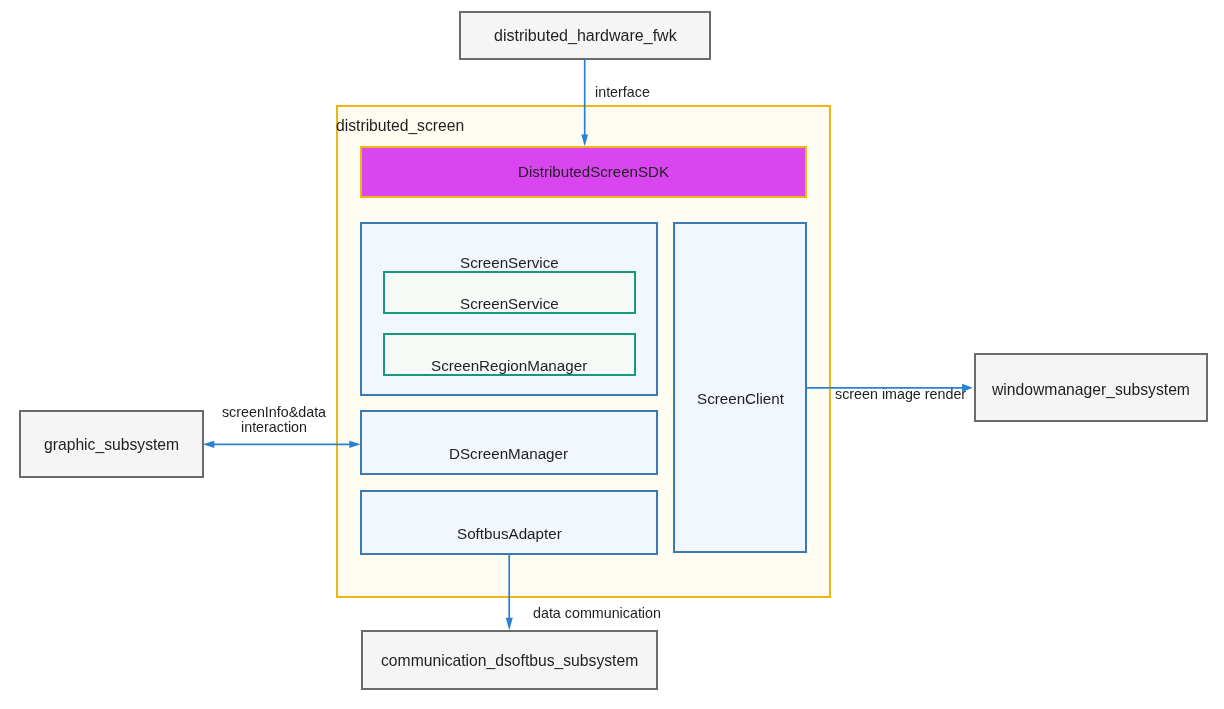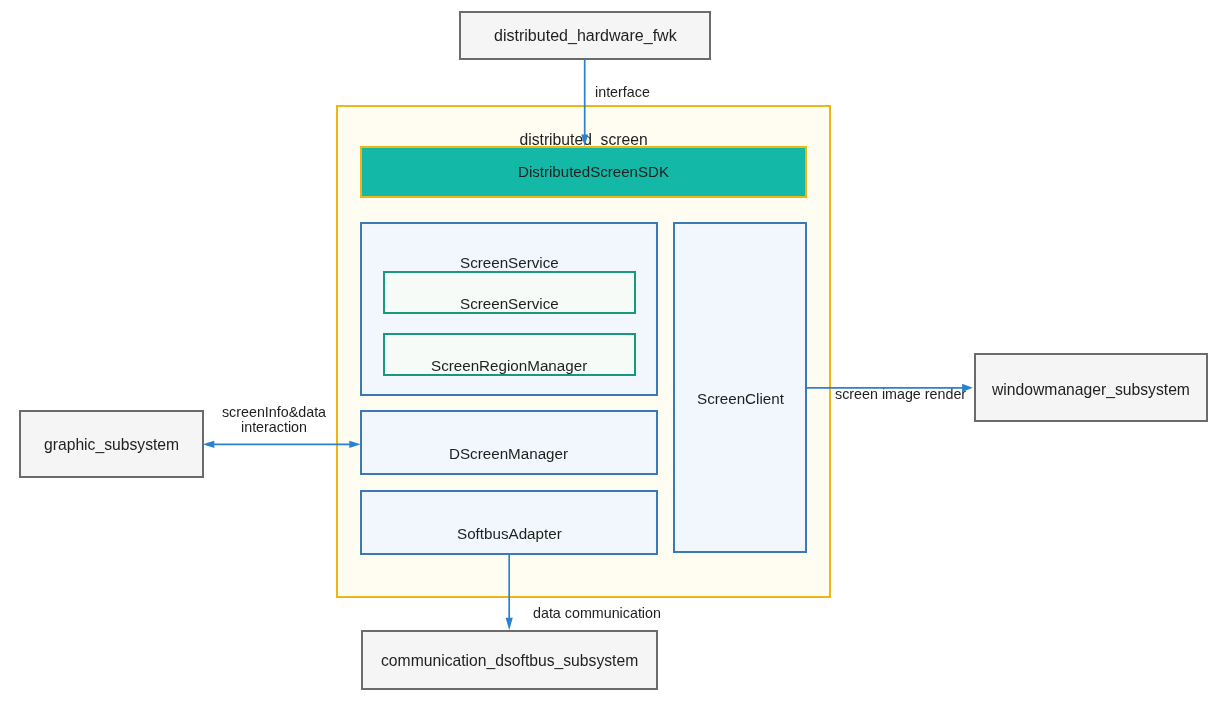"distributed_screen" div.lbl { margin-top: 14px -> none; text-align: center -> left }
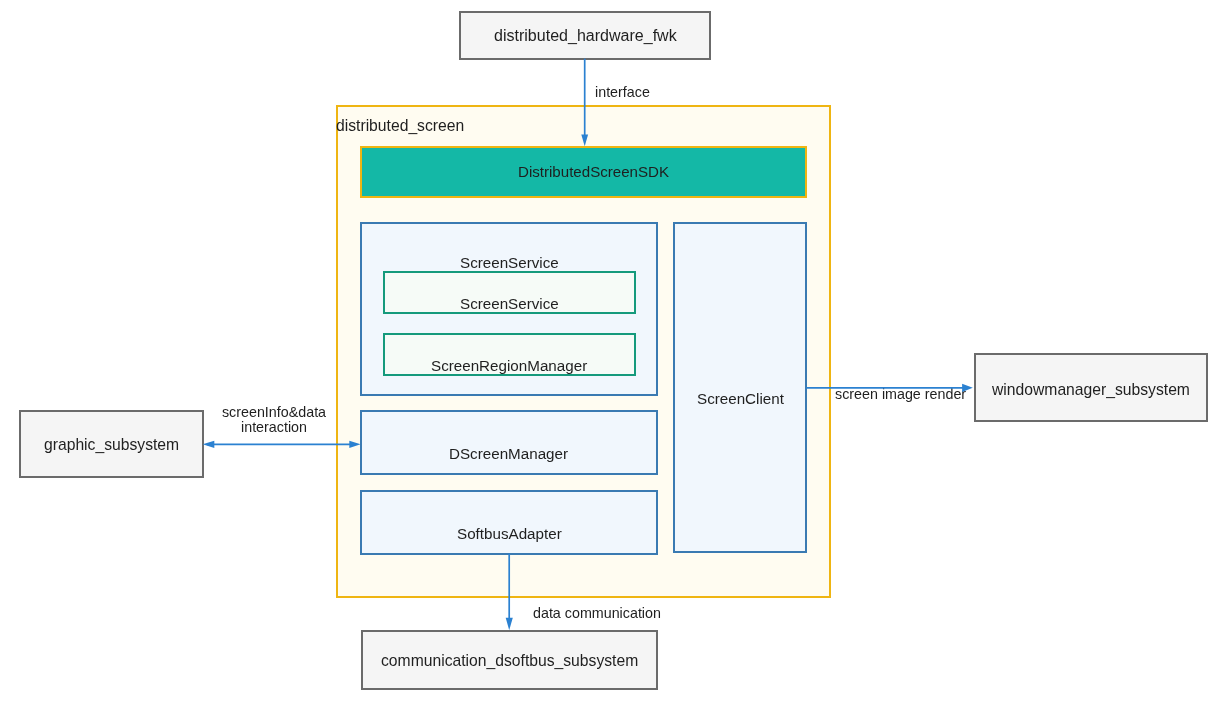"DistributedScreenSDK" .sdk-box { background: #14b8a6 -> #d946ef }
